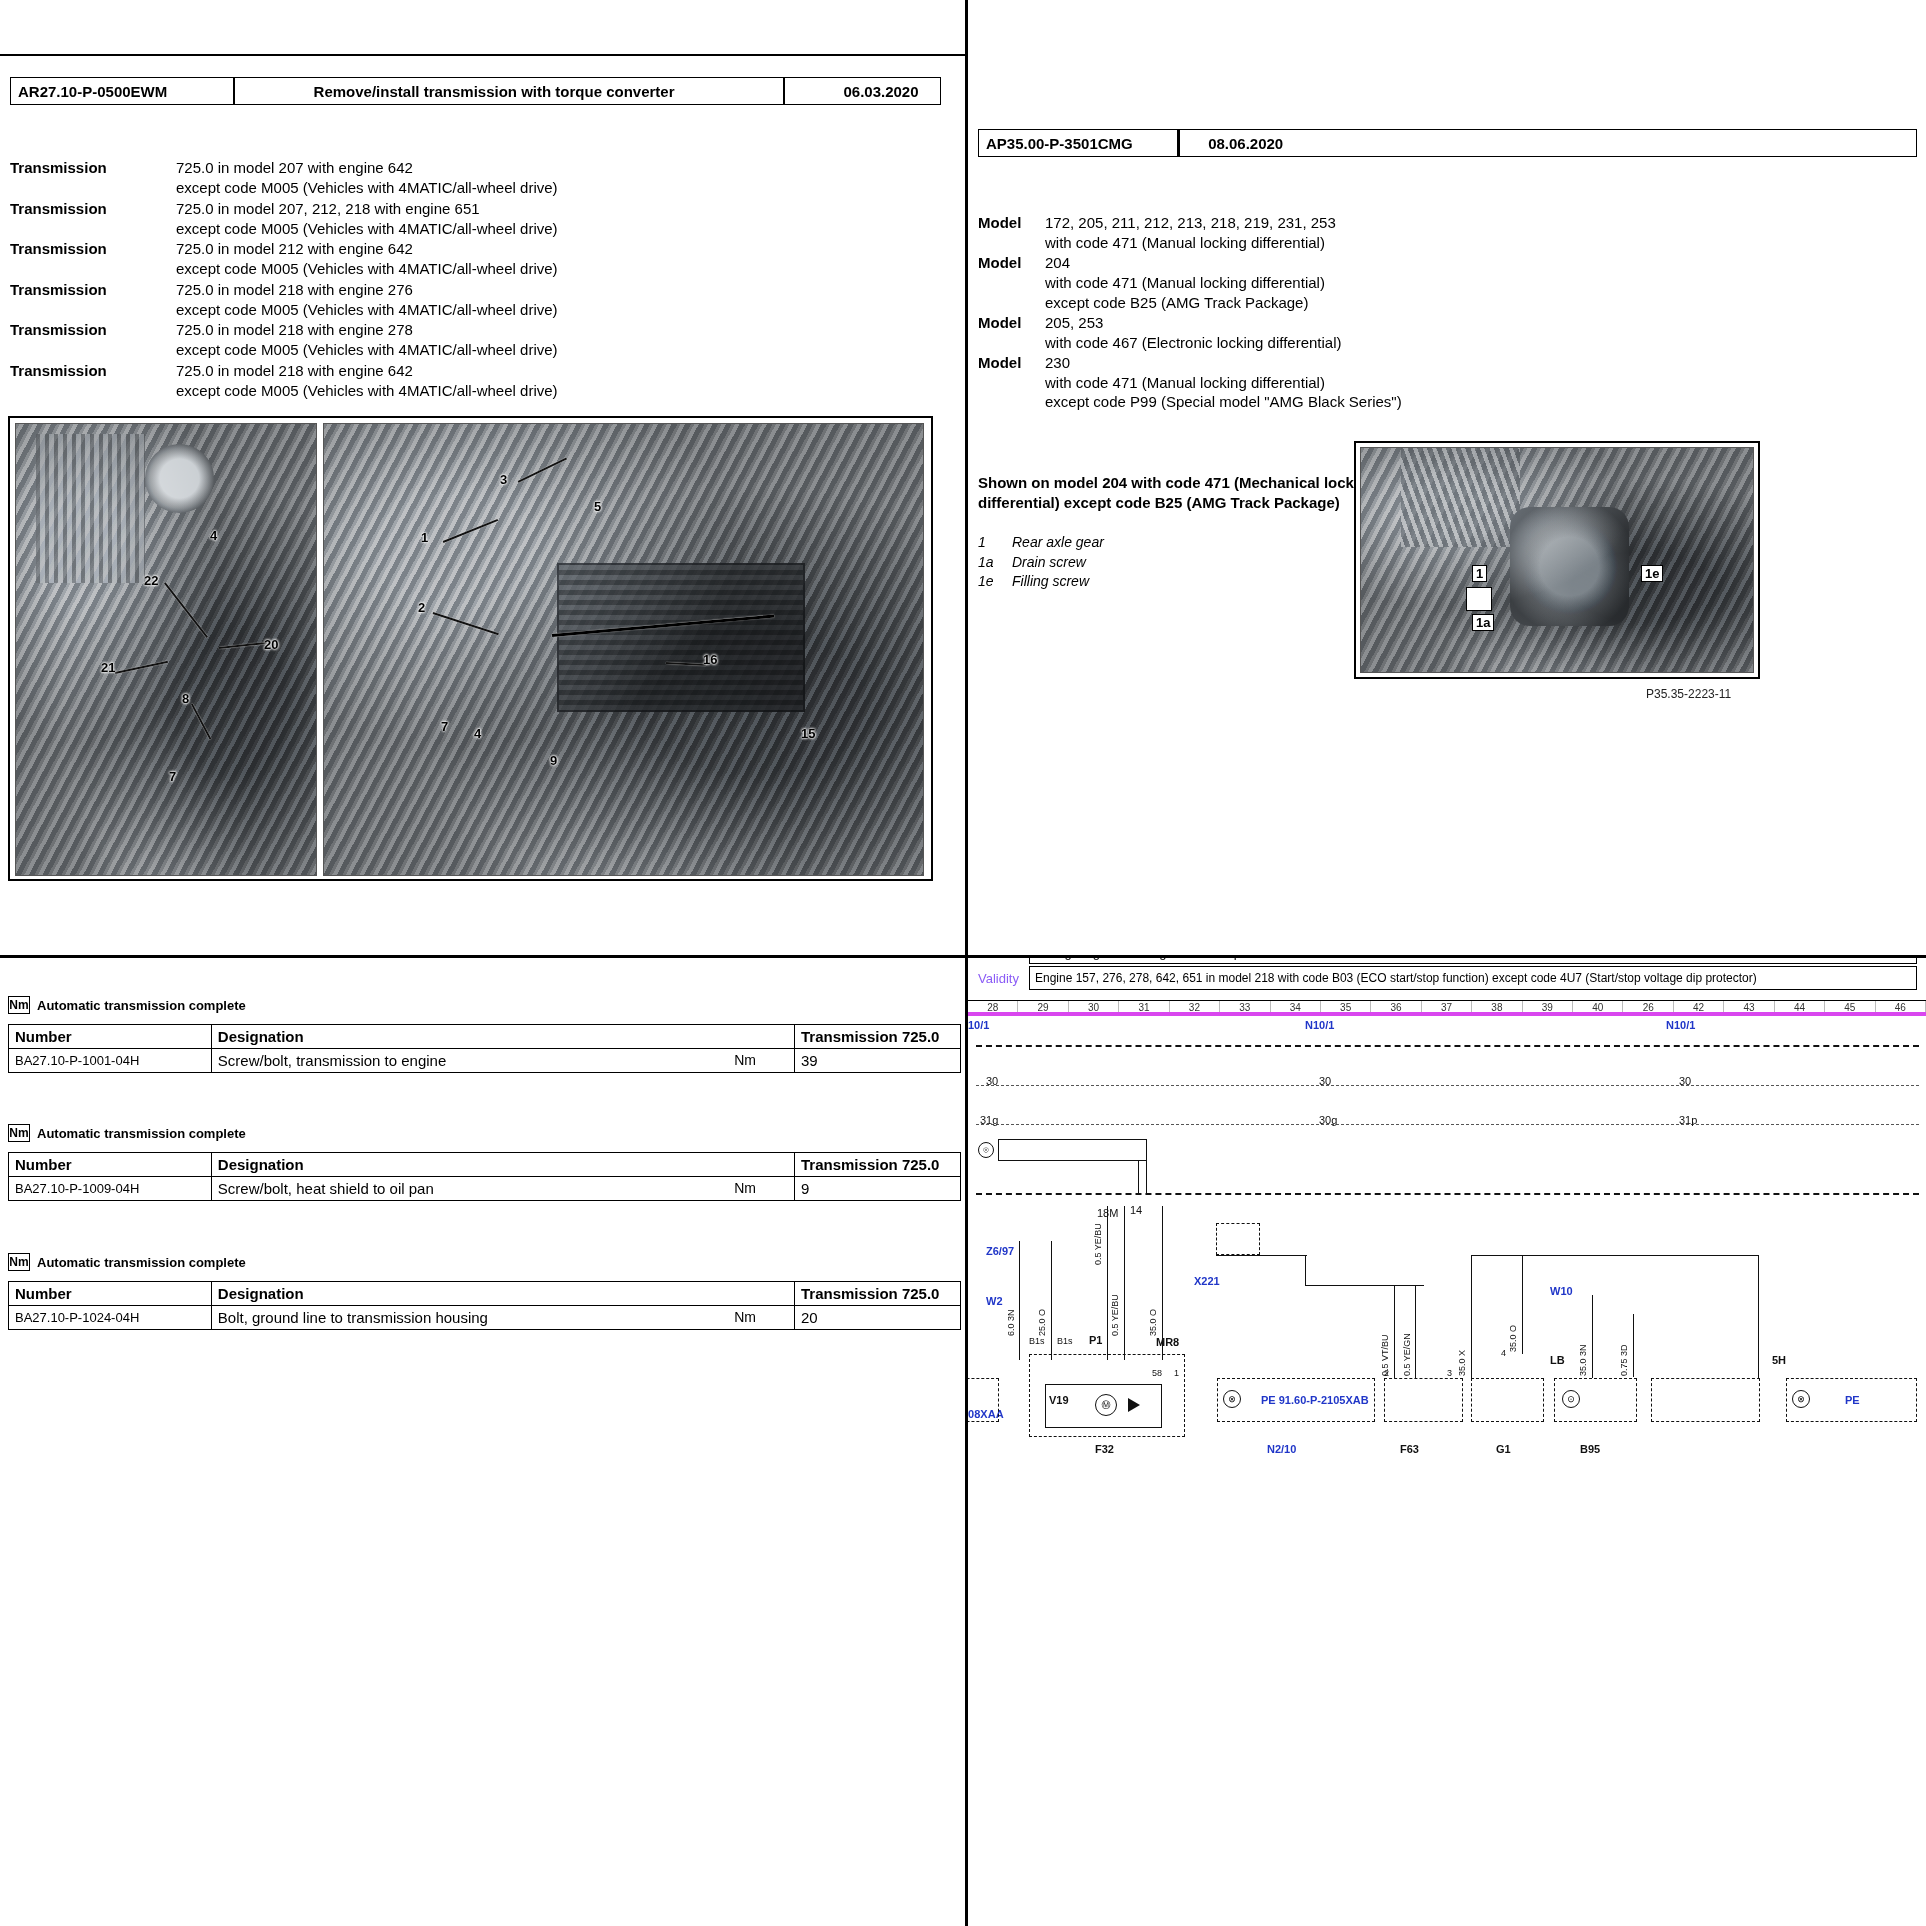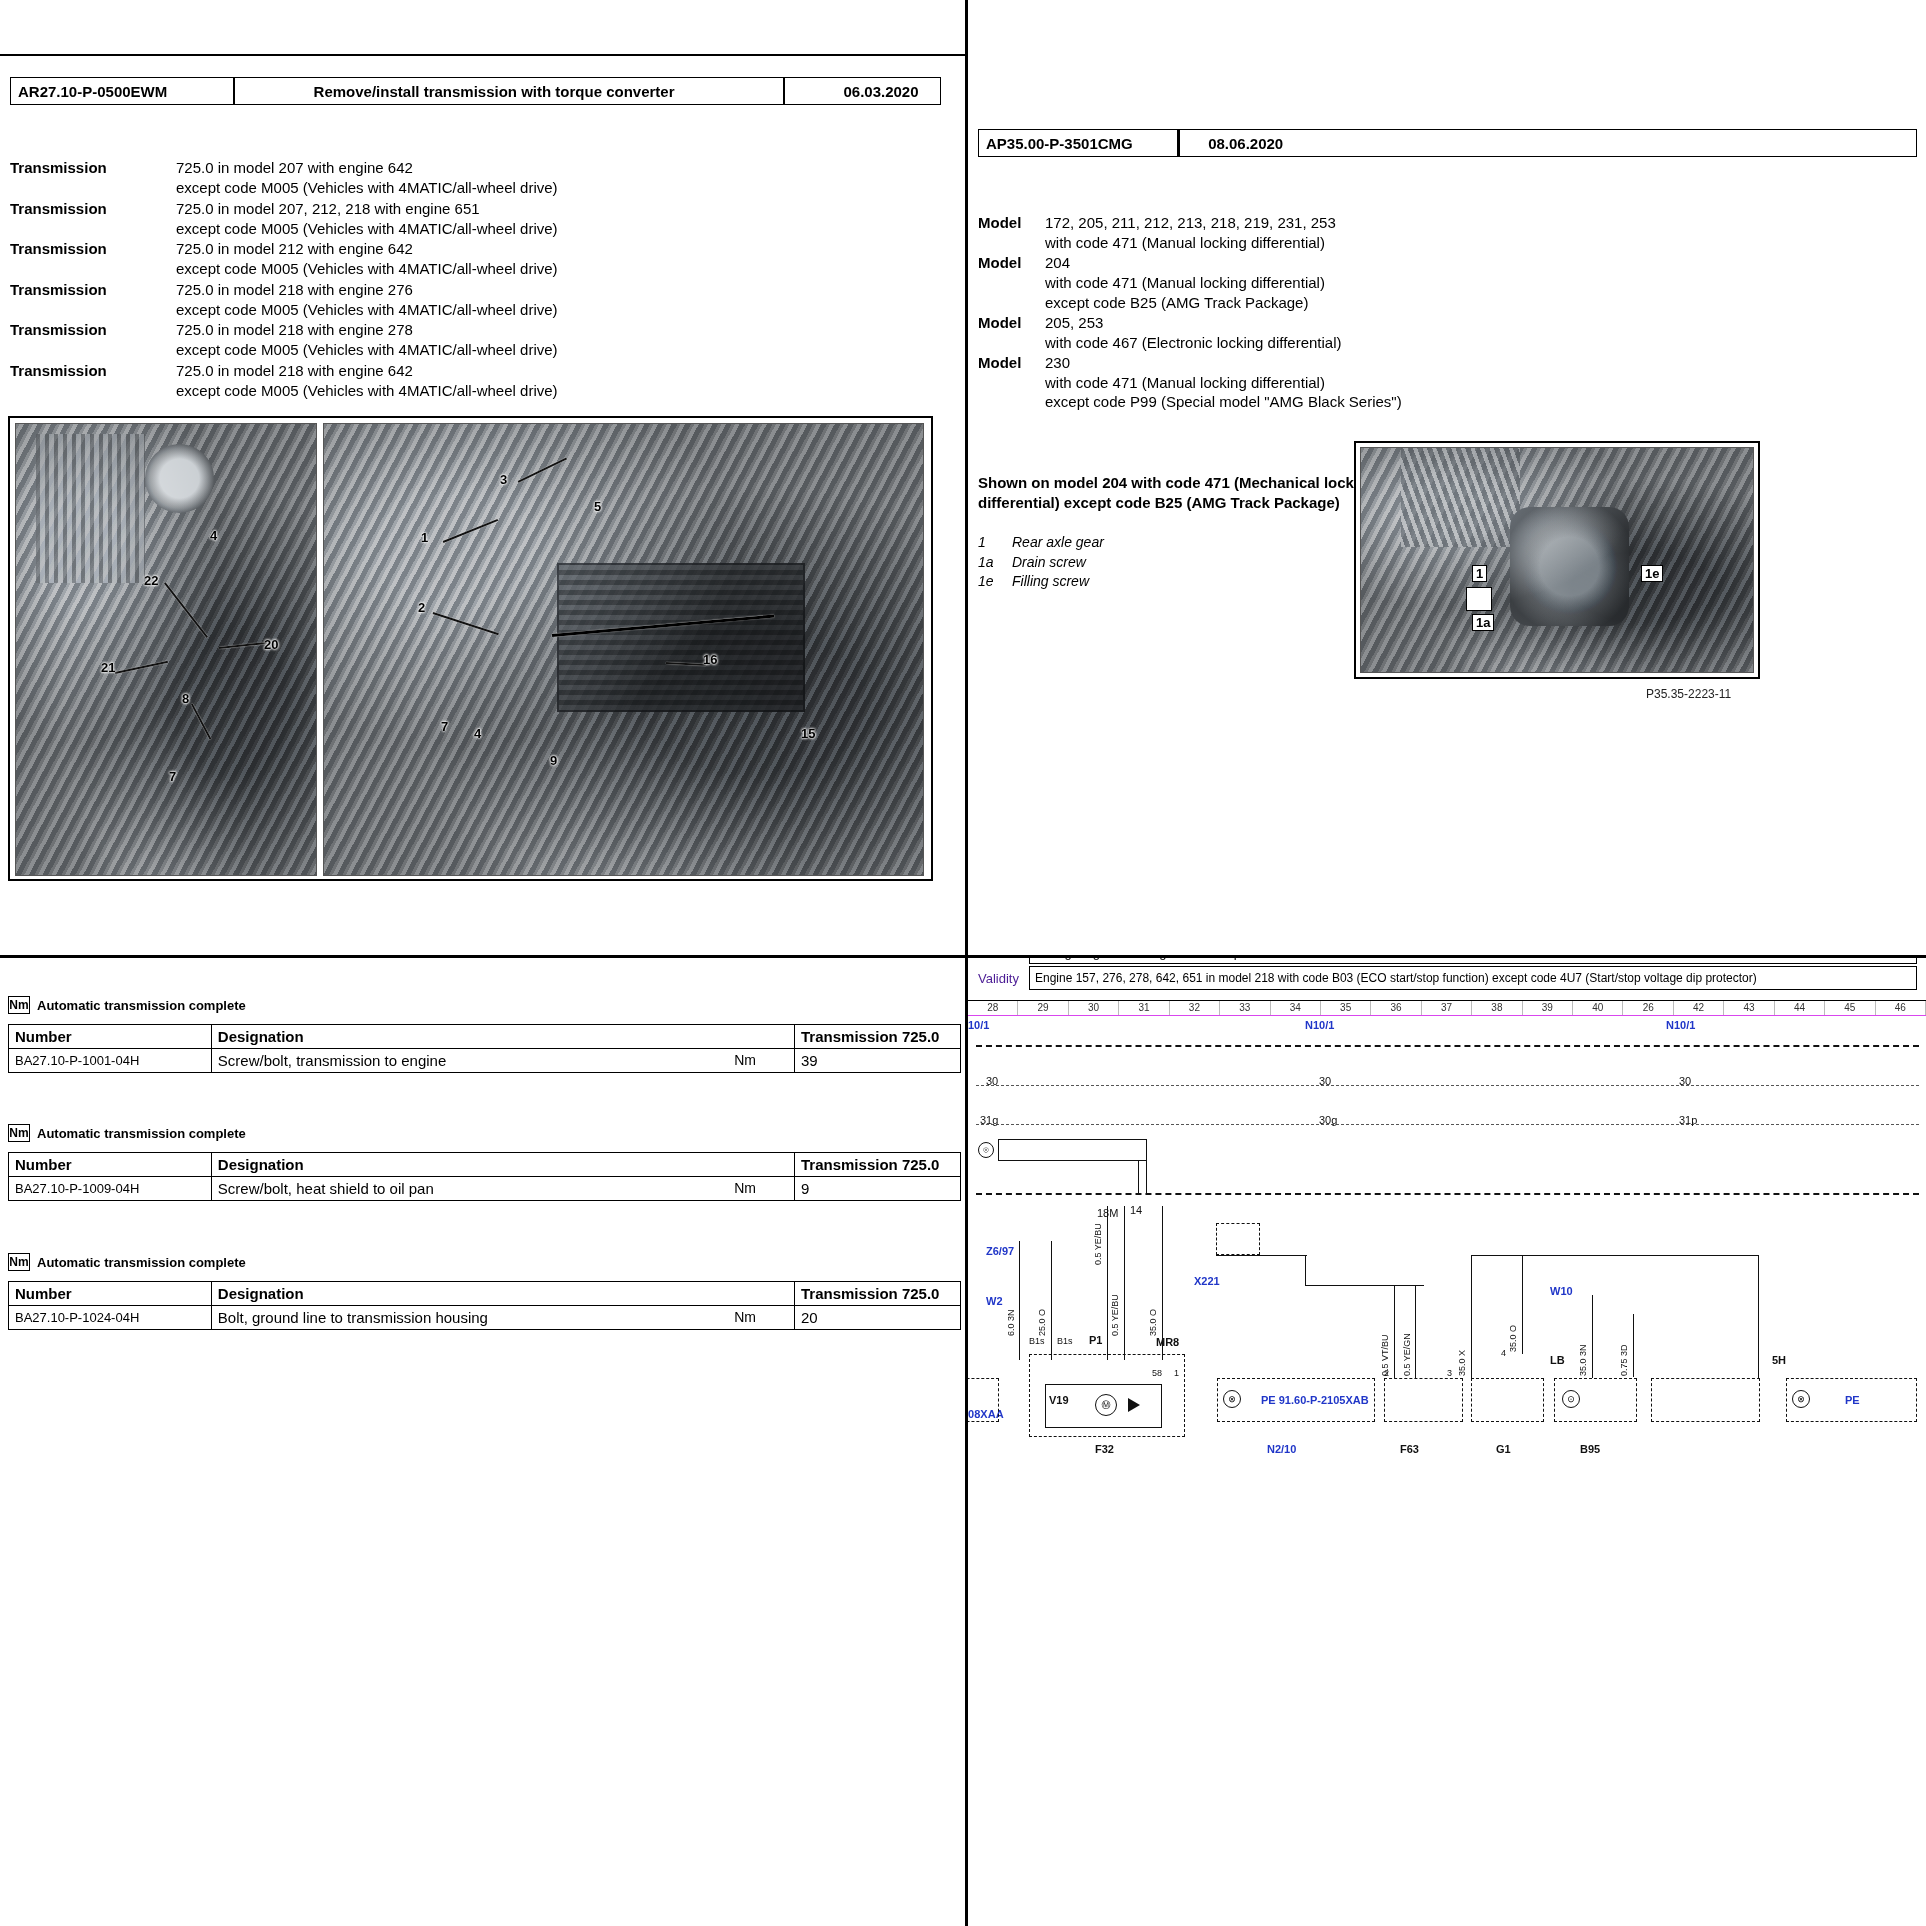"Validity" .wd-lab { color: #4c1d95 -> #8b5cf6 }
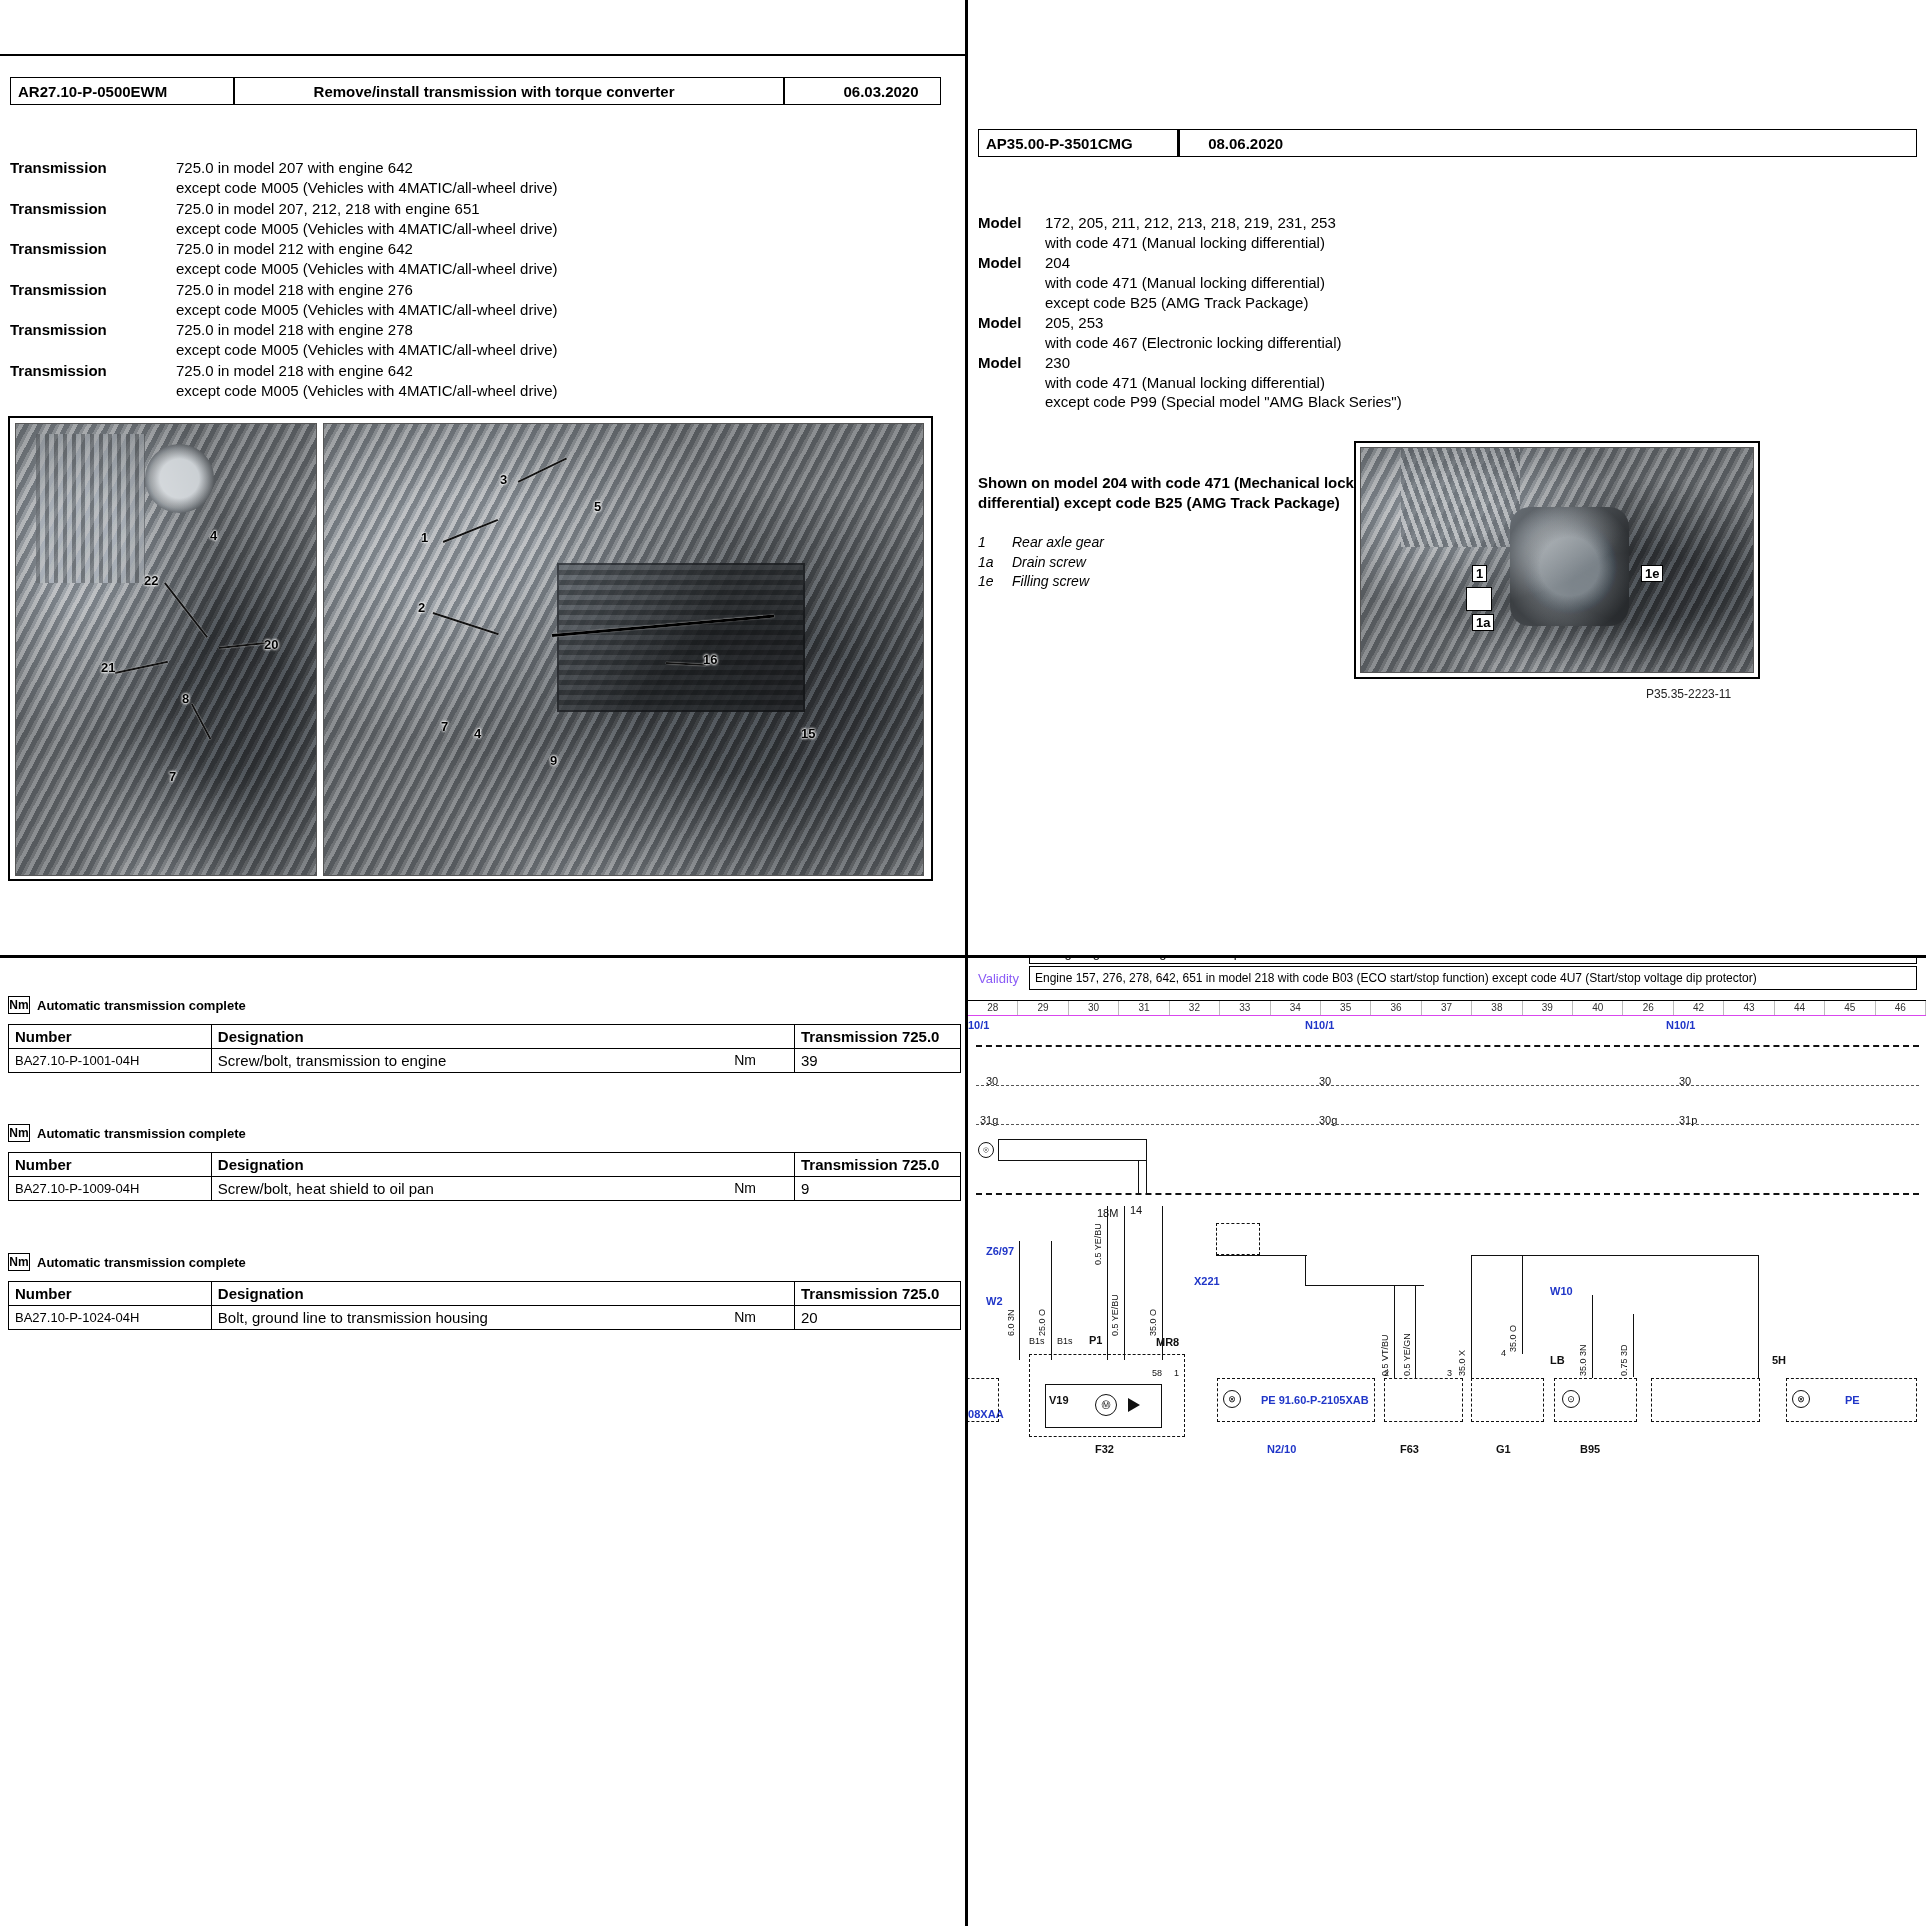"28" .wd-ruler { border-bottom: 1px solid #d946ef -> 4px solid #d946ef }
